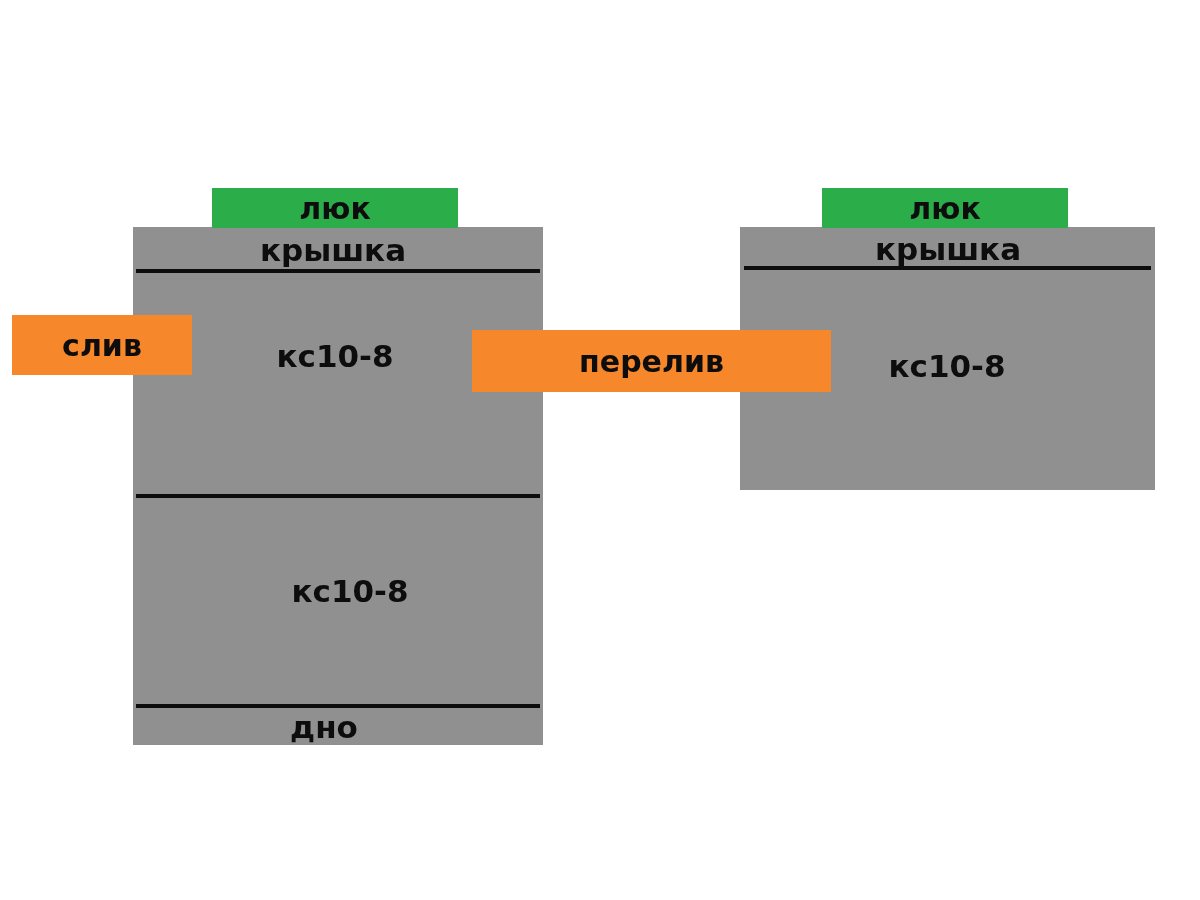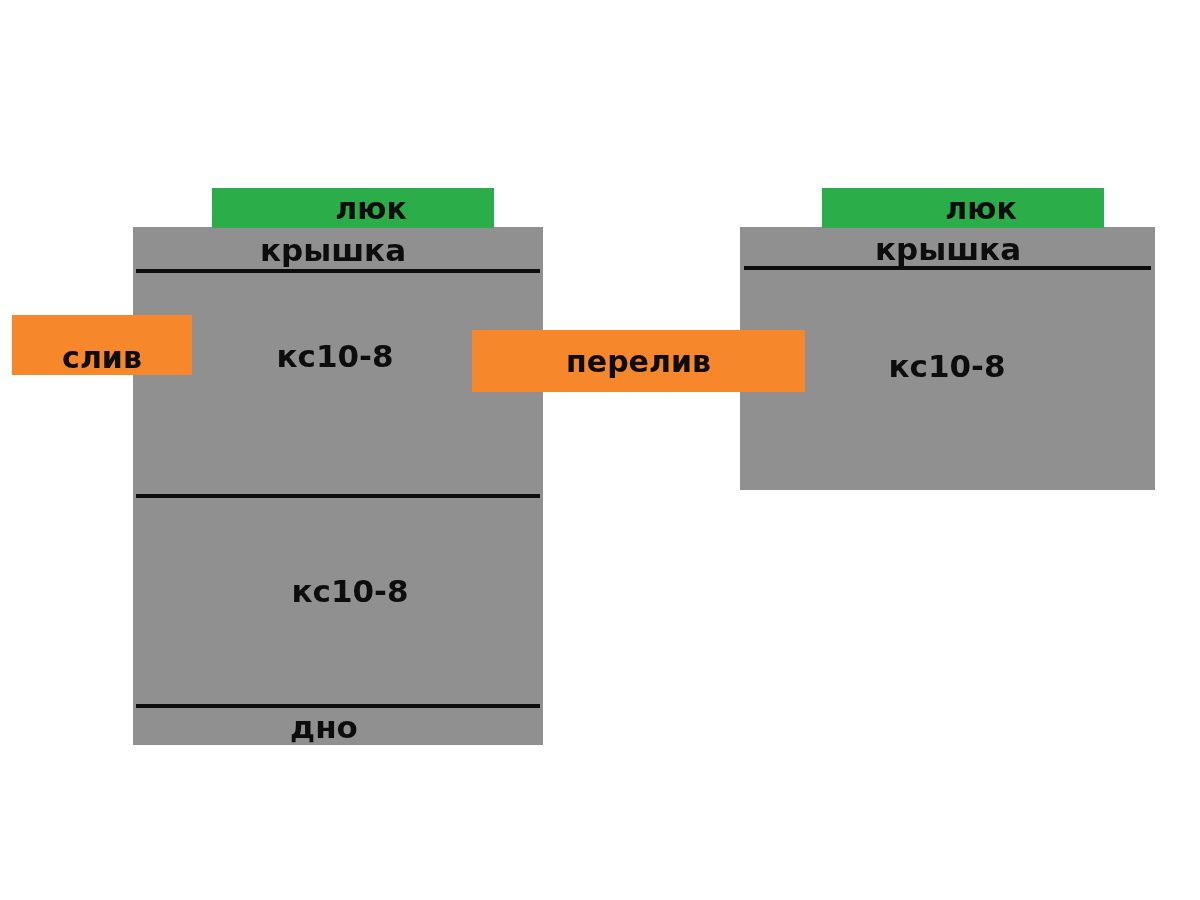"люк" .hatch { padding-left: 36px -> none }
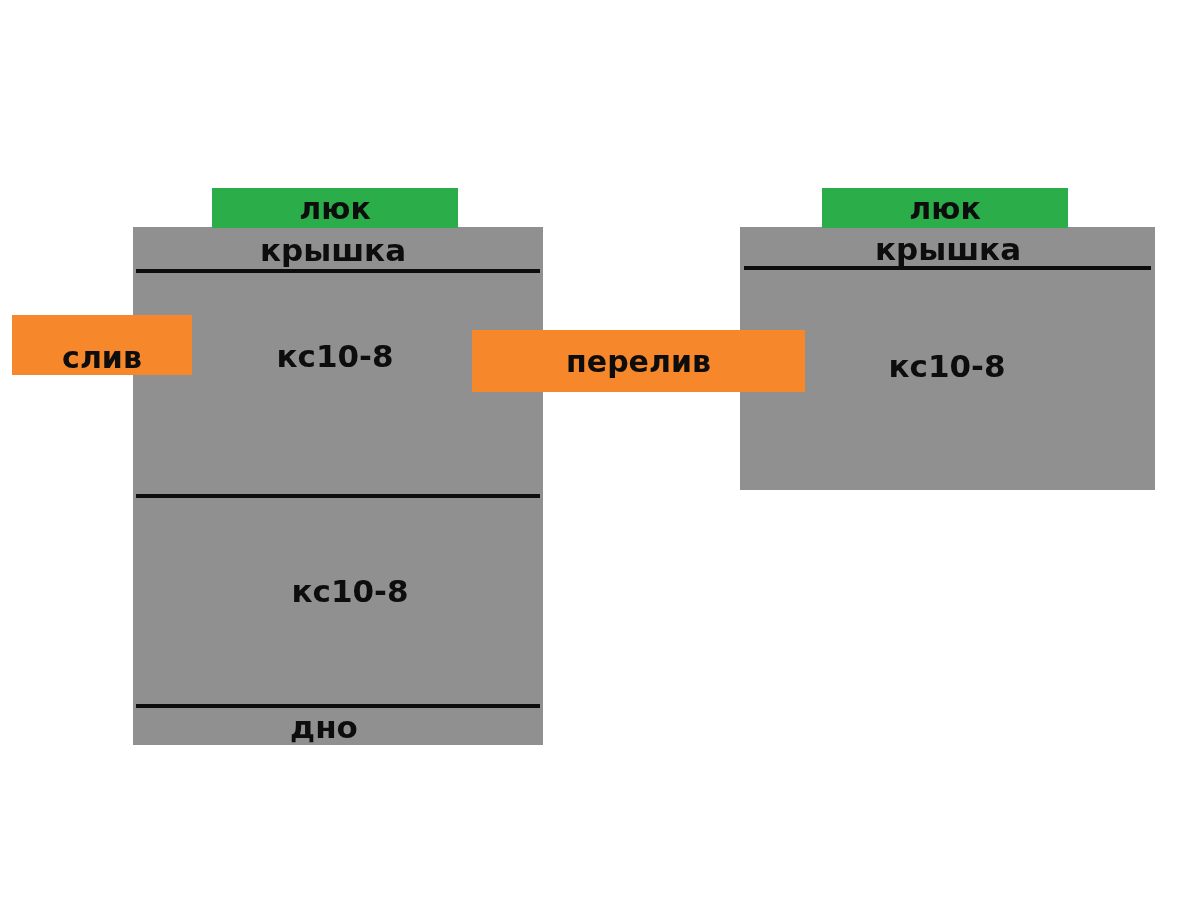"слив" div.pipe { align-items: flex-end -> none }
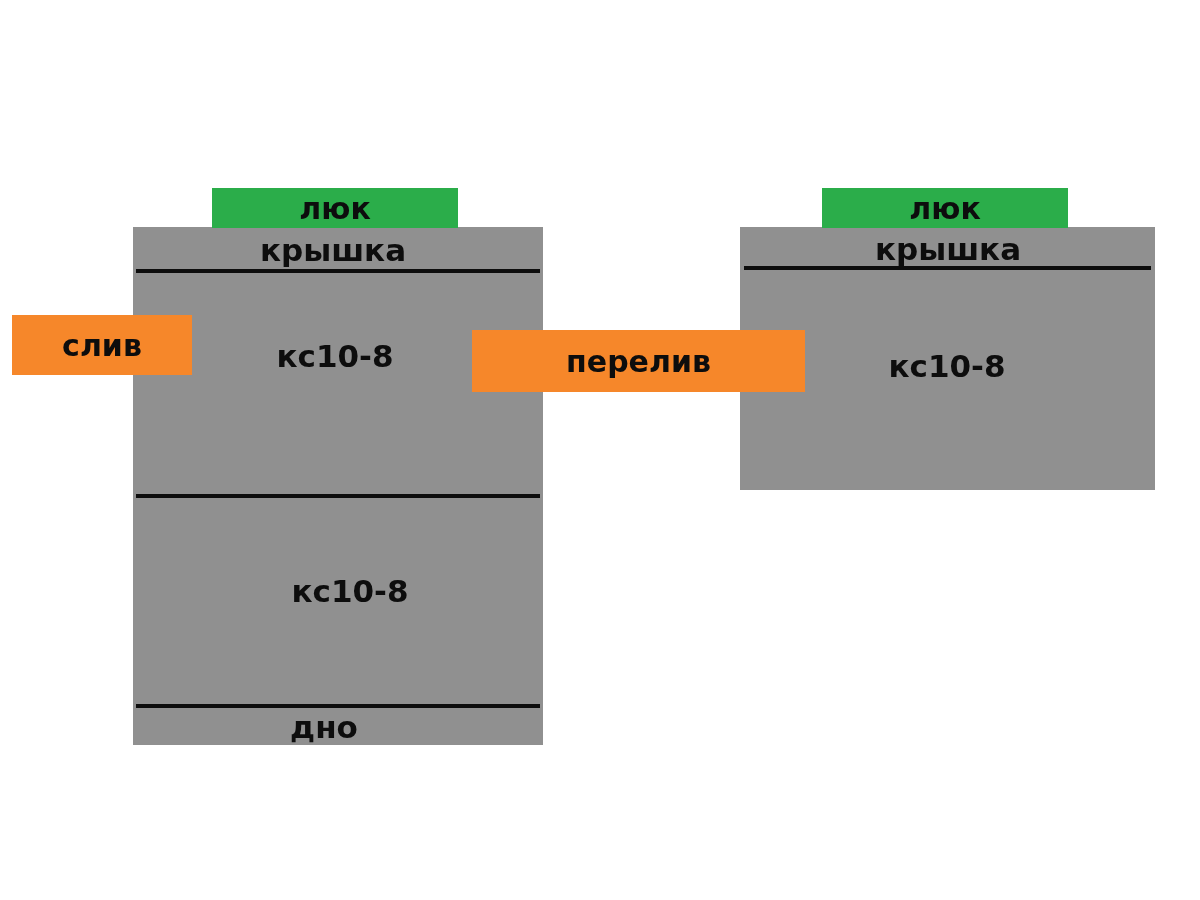"перелив" div.pipe { width: 333px -> 359px }
